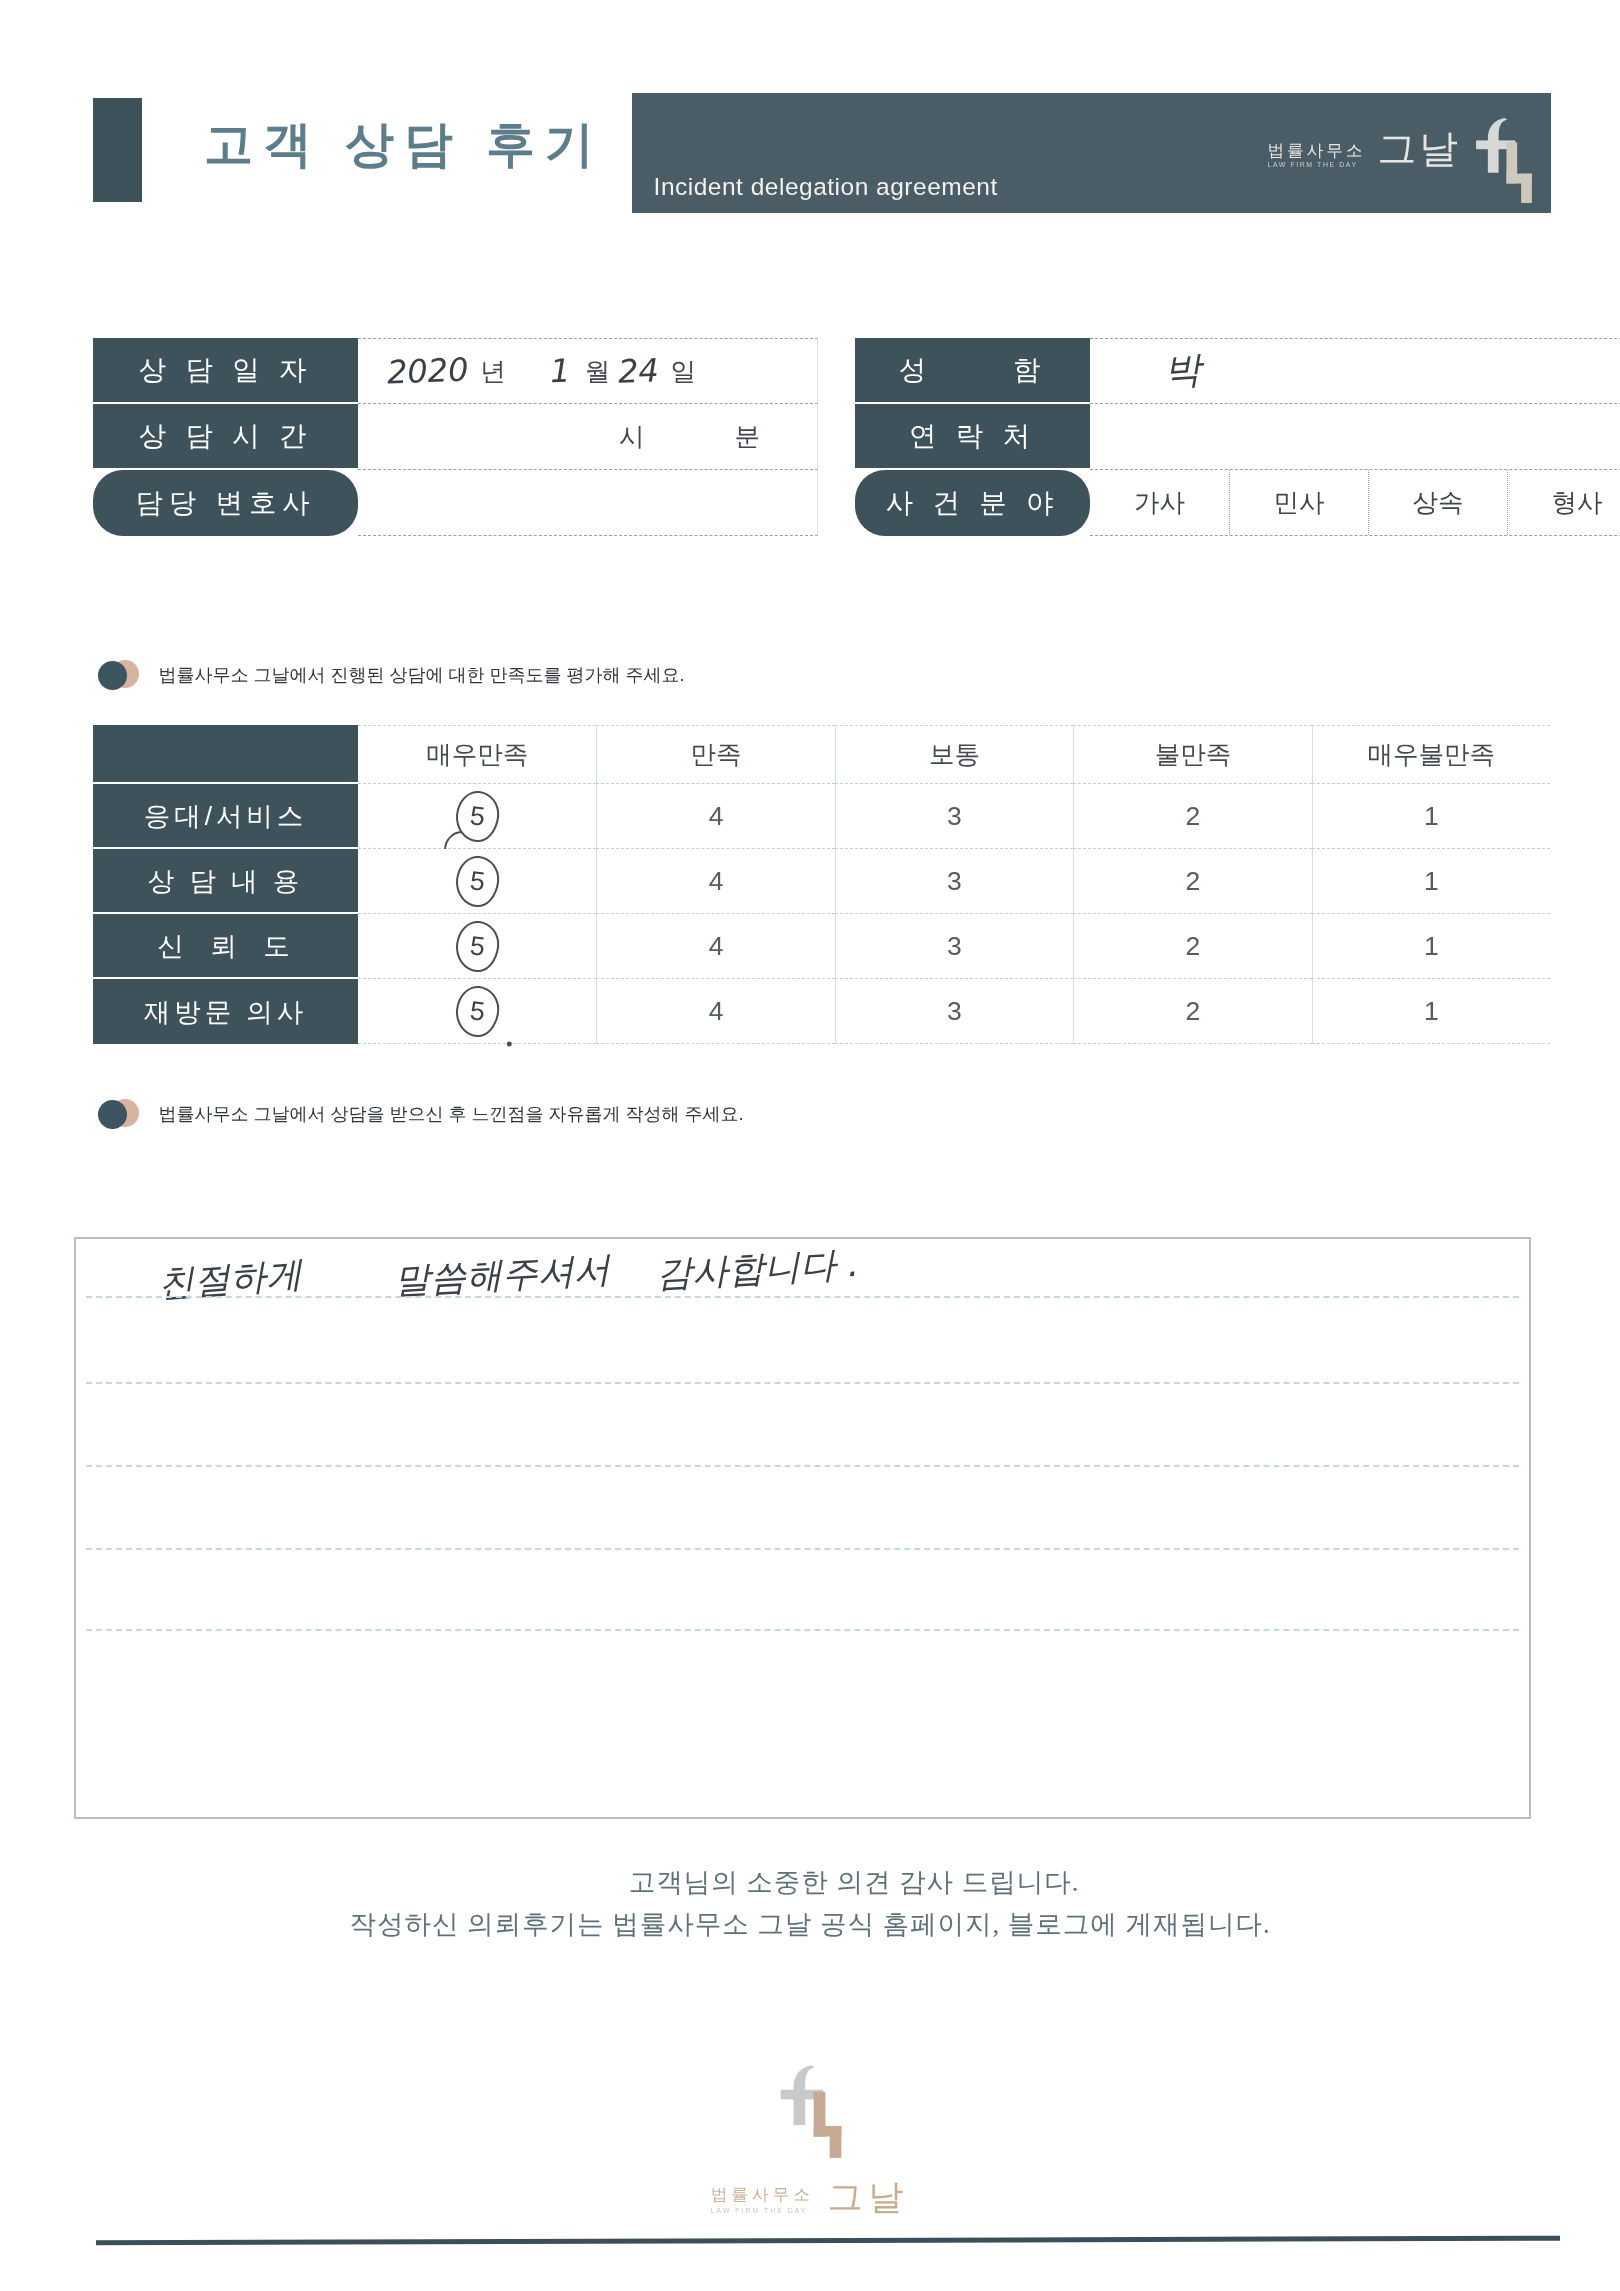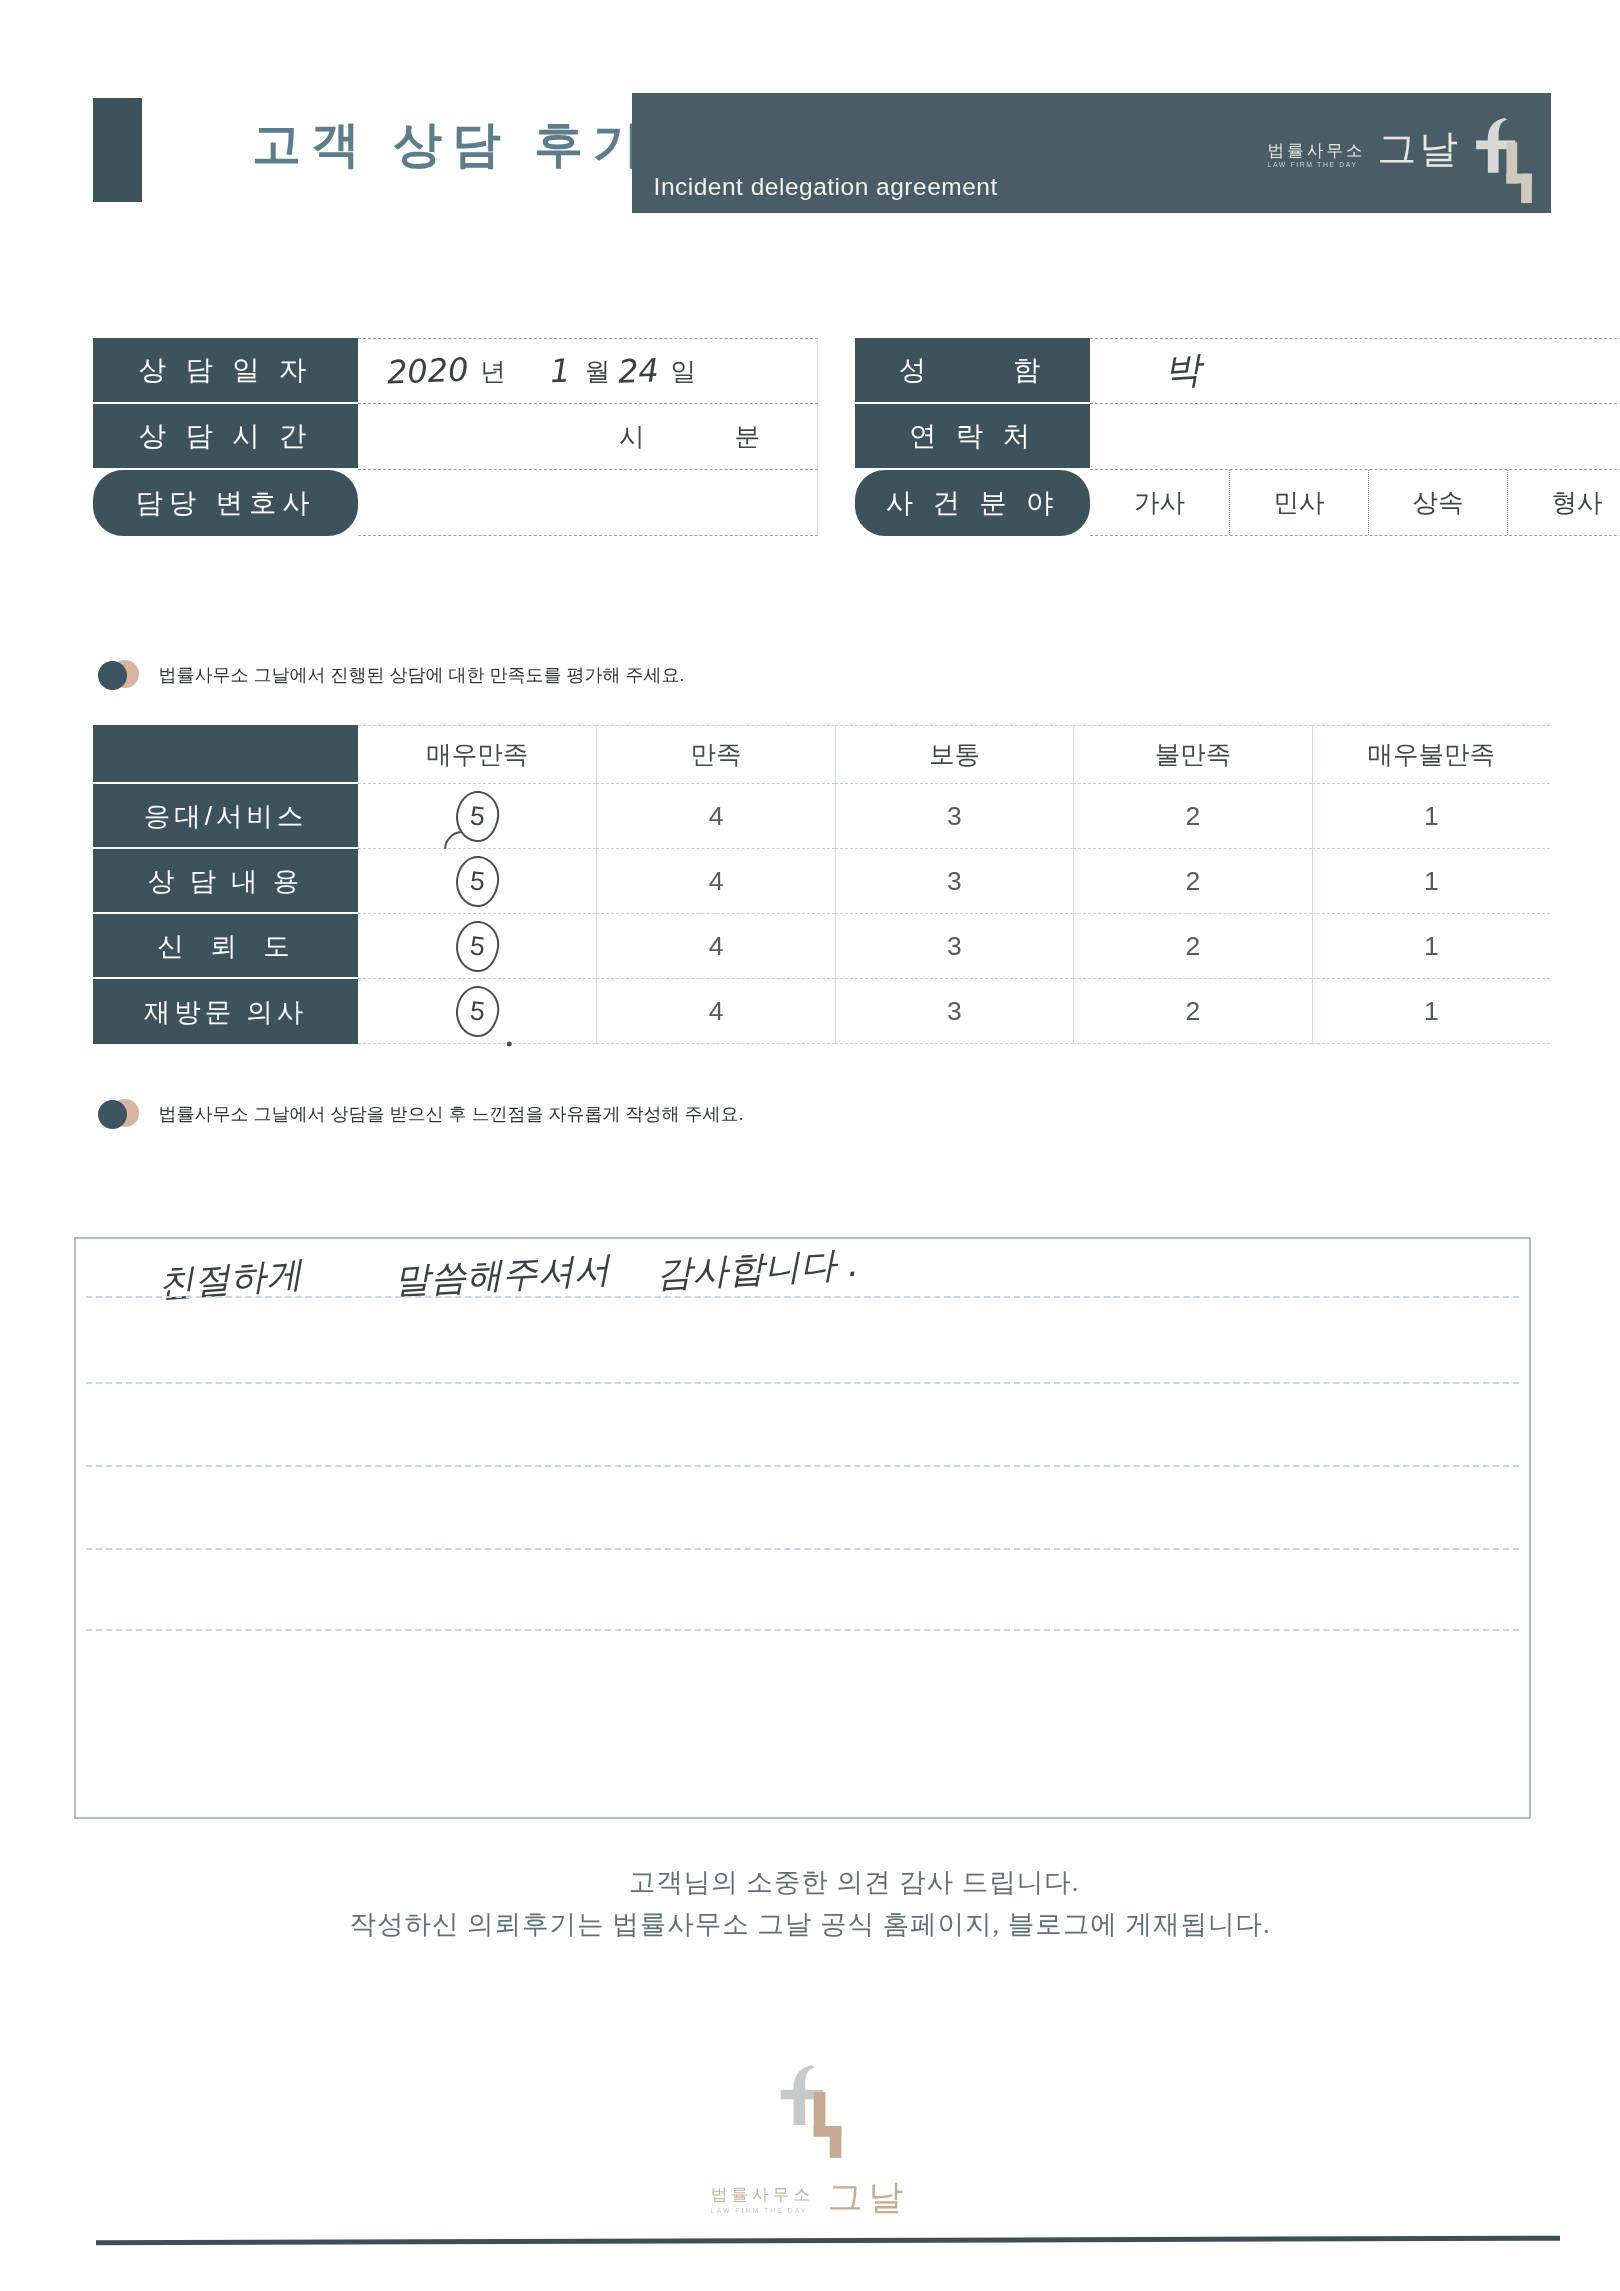"고객 상담 후기" .hdr-title { margin-left: 48px -> none }
